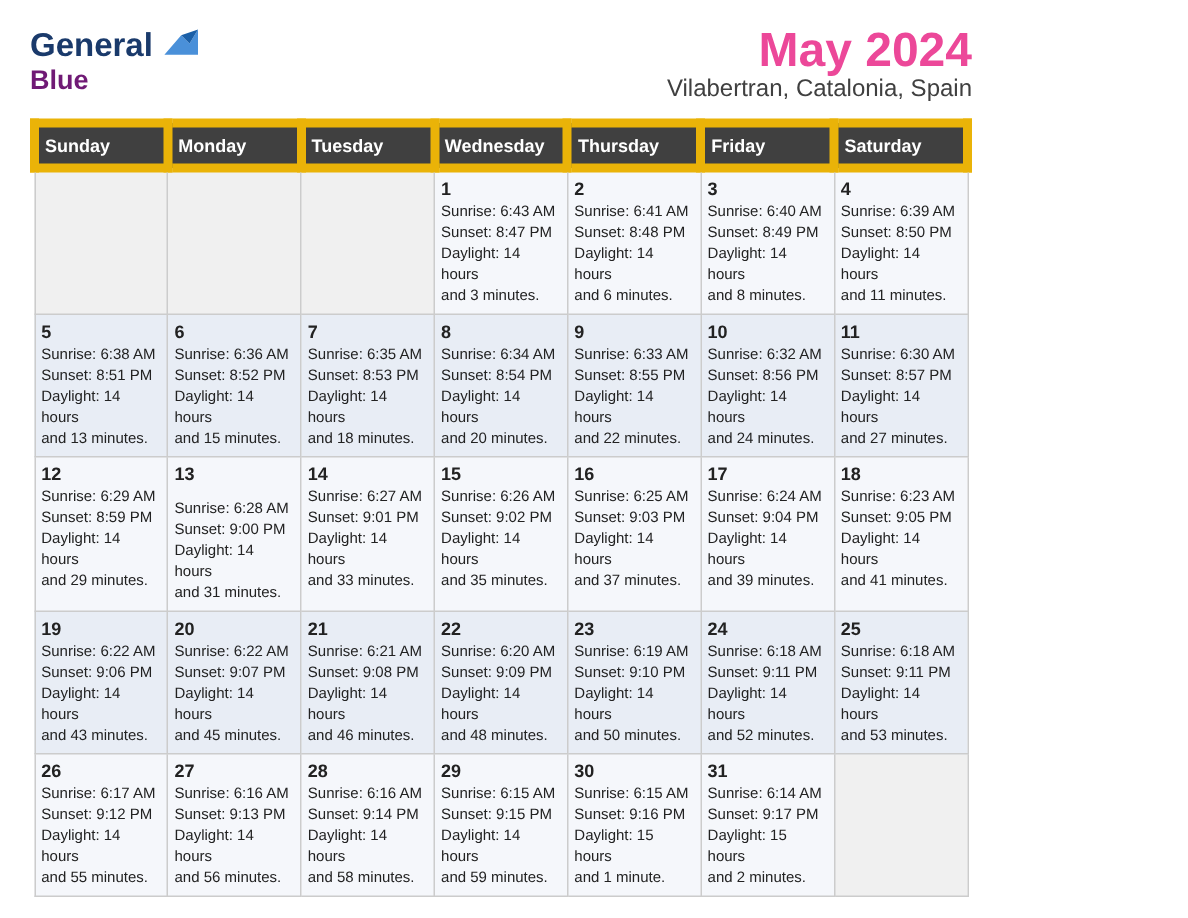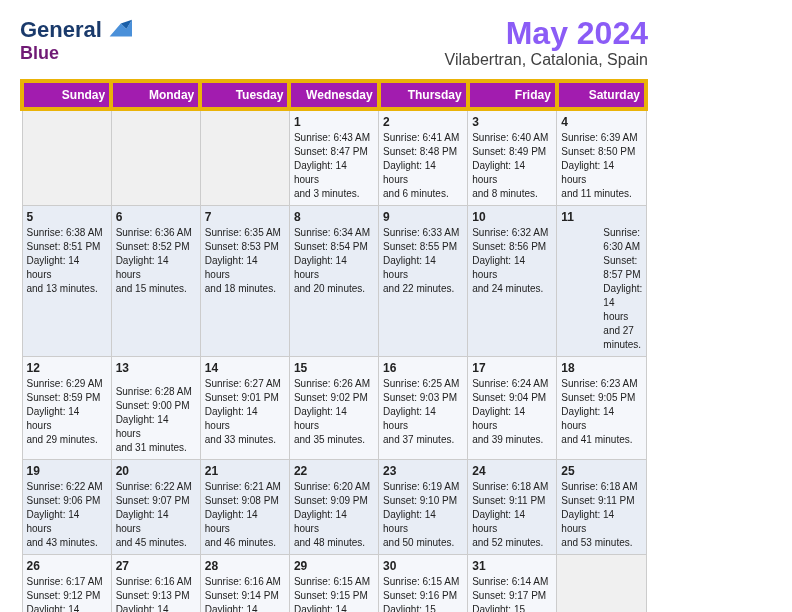"May 2024" .title-block h1 { color: #8b5cf6 -> #ec4899 }
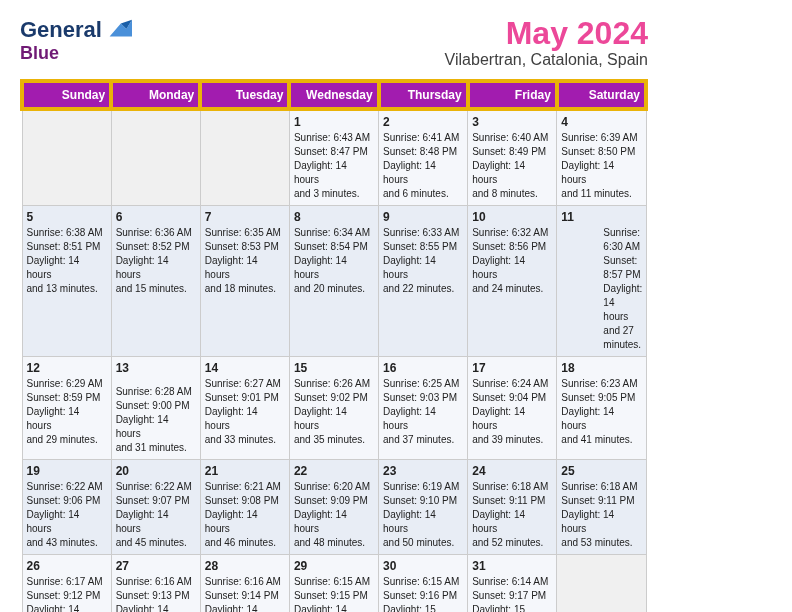"Sunday" thead tr th { background-color: #a21caf -> #404040; border: 4px solid #eab308 -> 6px solid #eab308; text-align: right -> left }
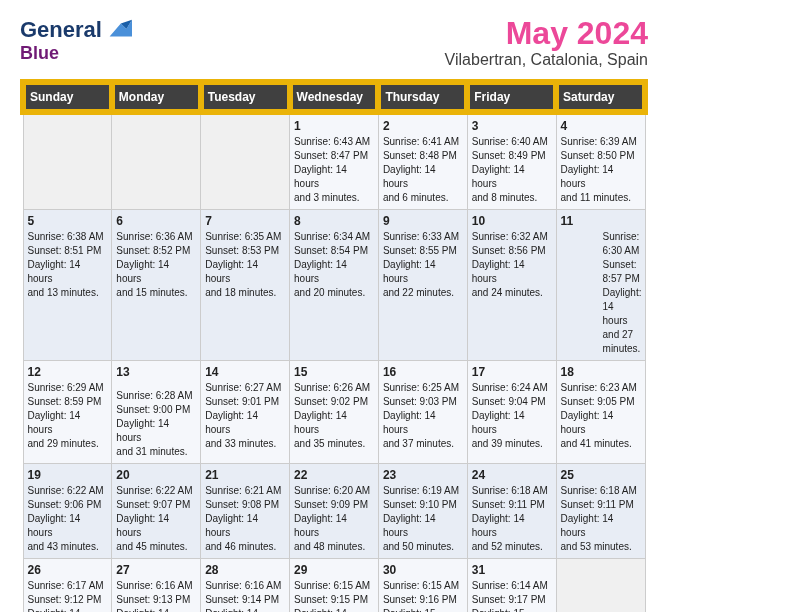"Sunrise: 6:30 AM" div.day-info { margin-left: 42px -> none }
